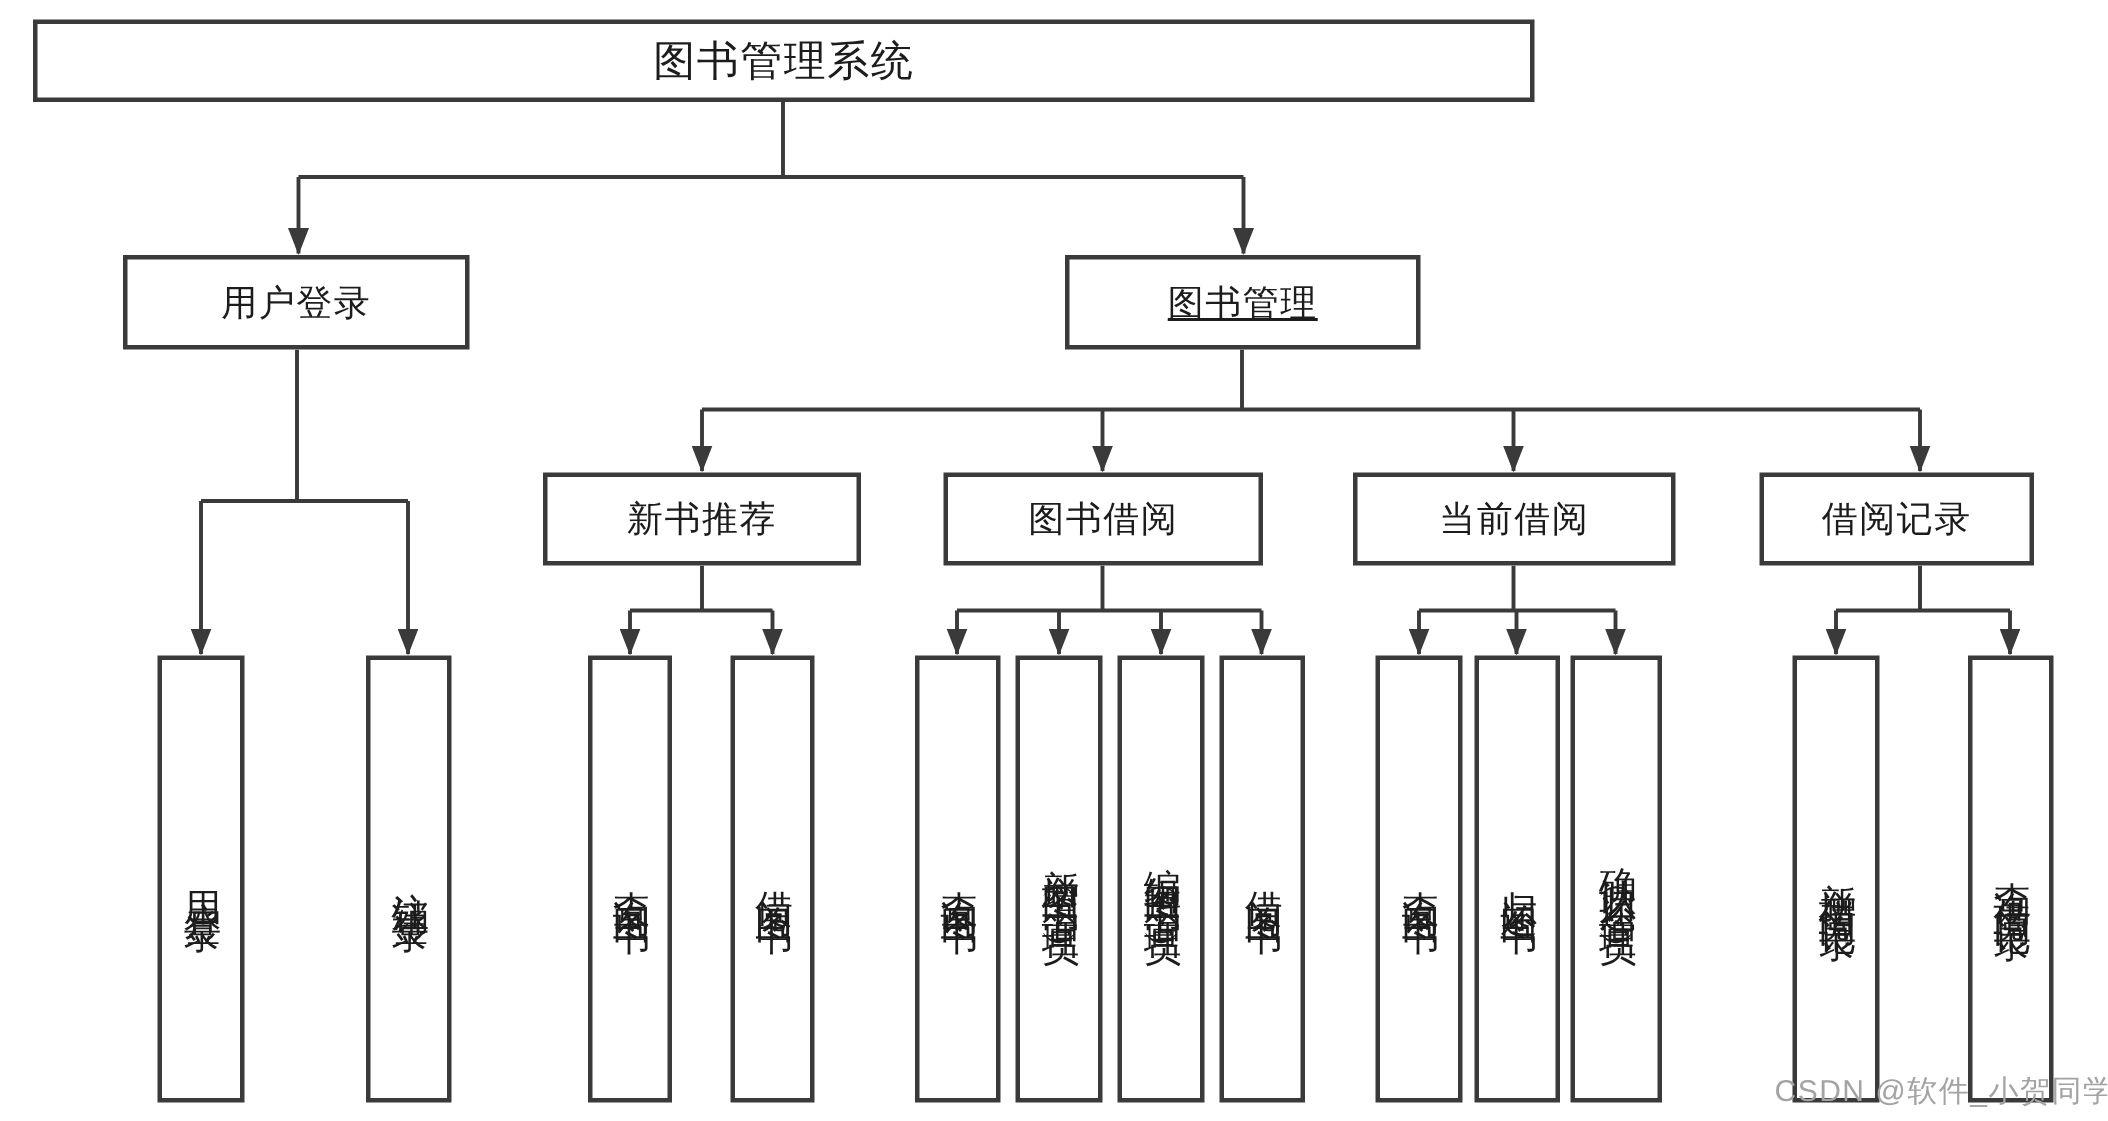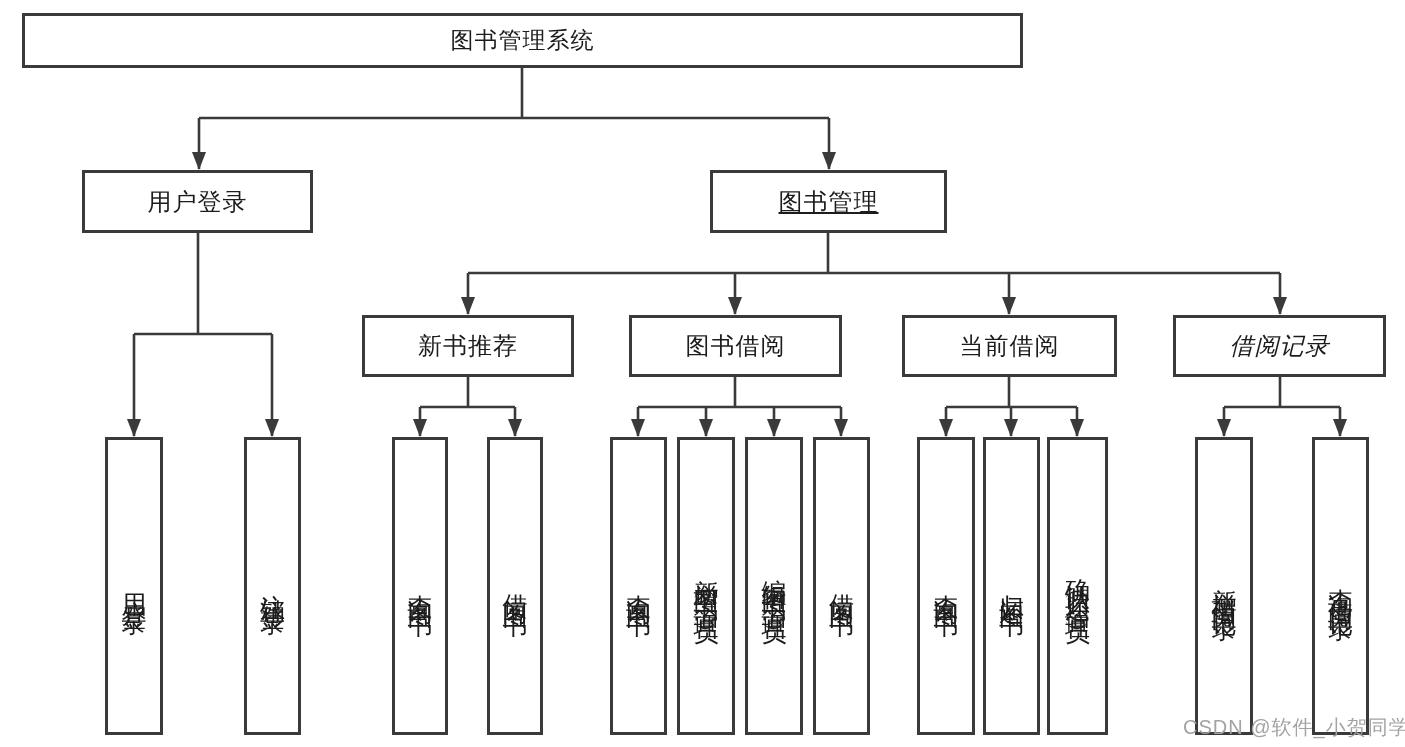"图书管理系统" .root .hlabel { font-size: 23px -> 28px }
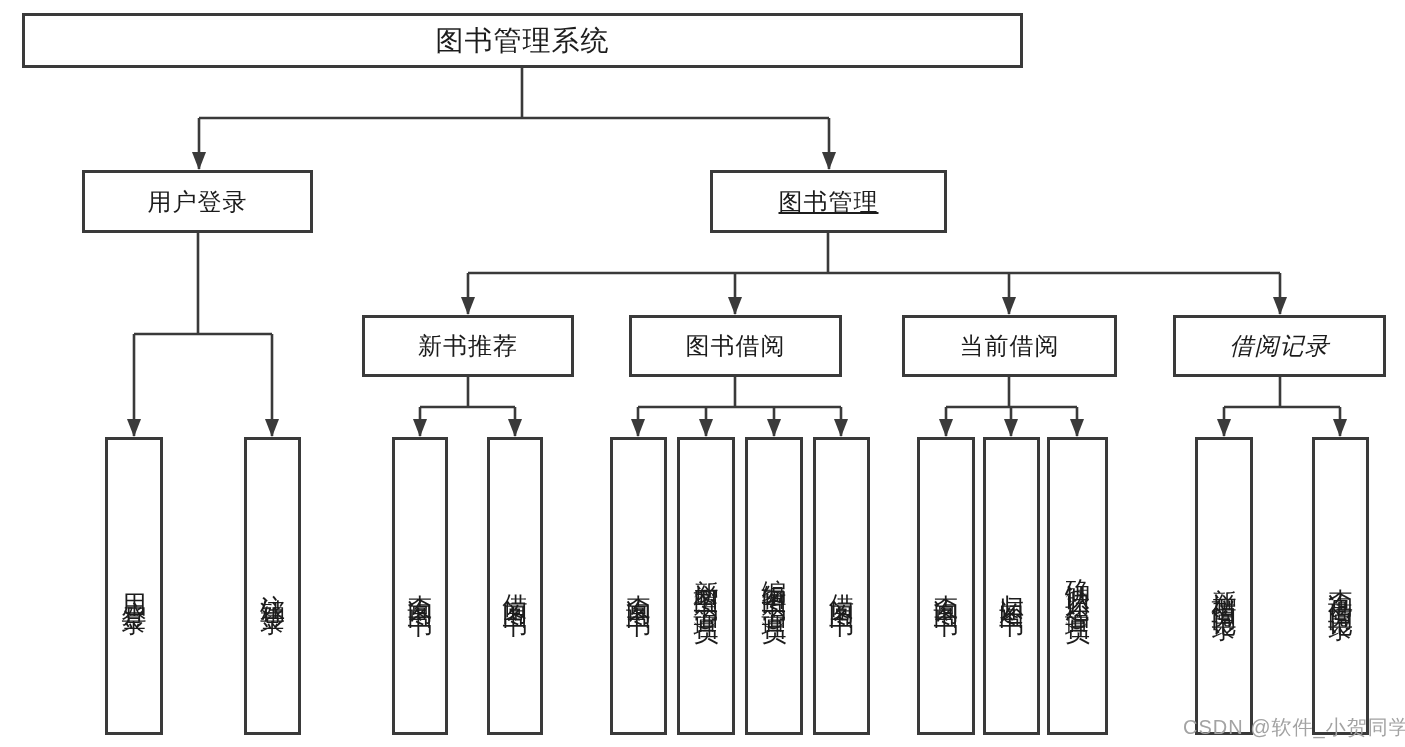"借阅记录" div.box { font-style: italic -> none; width: 213px -> 183px }
